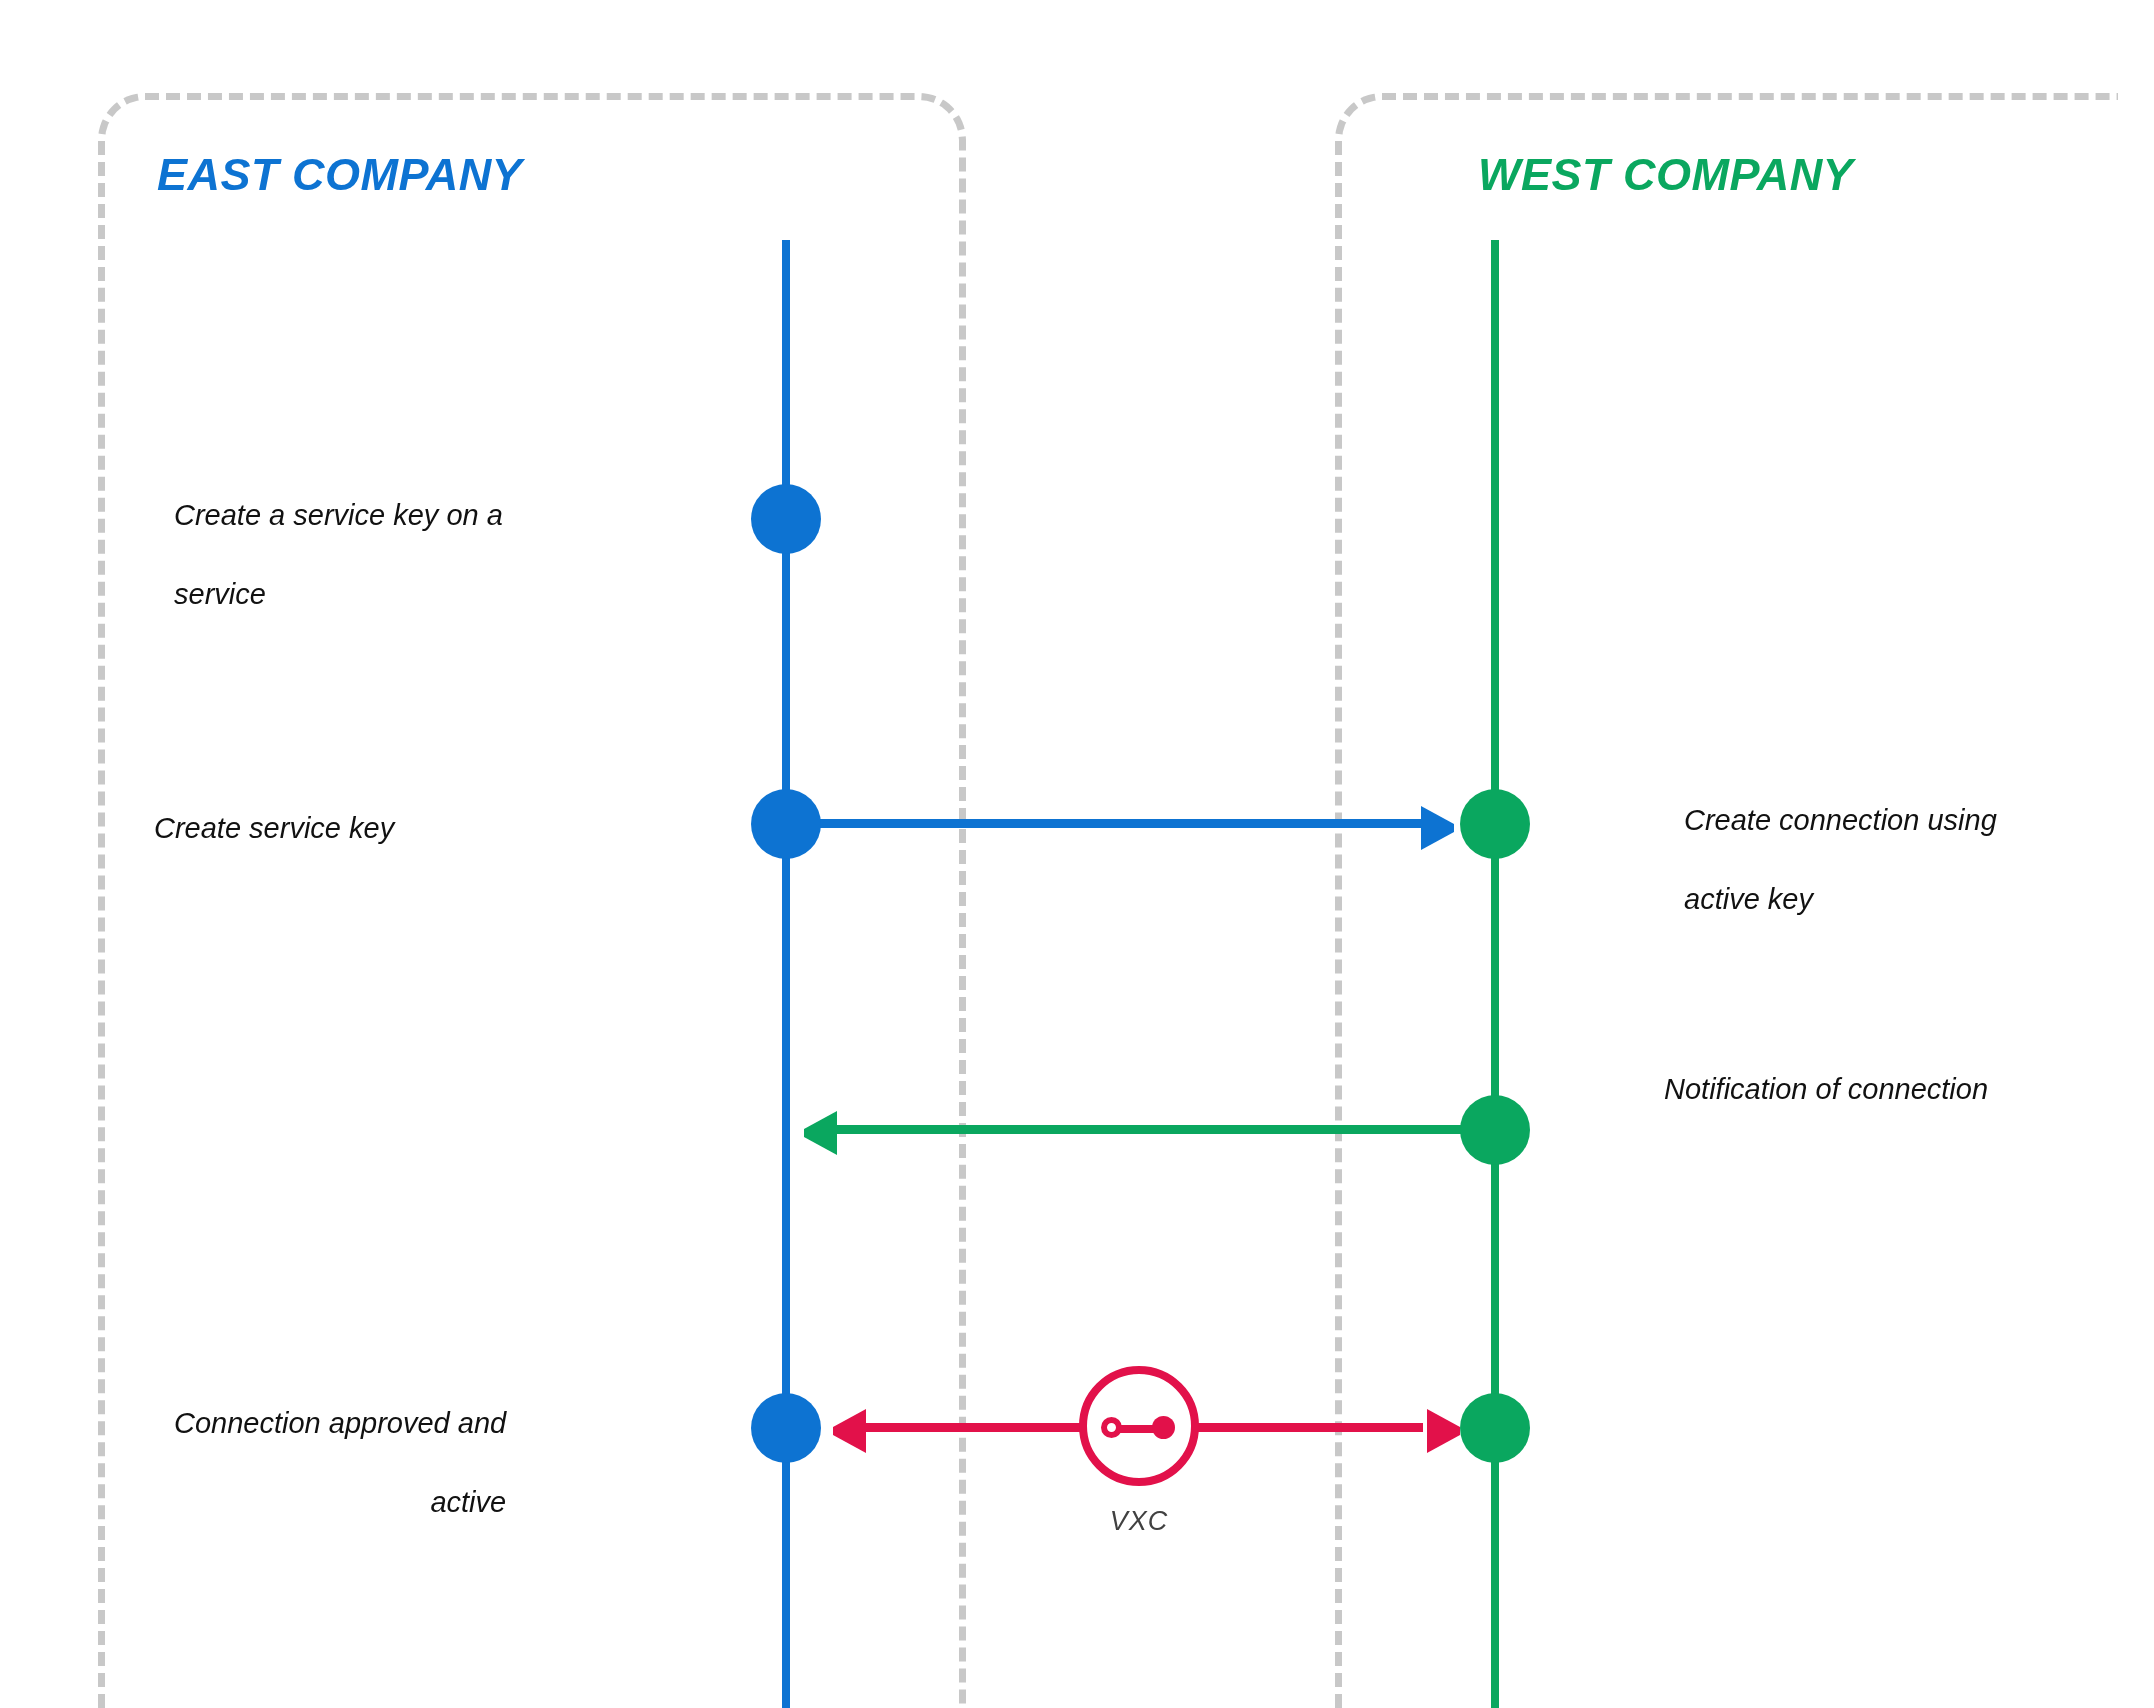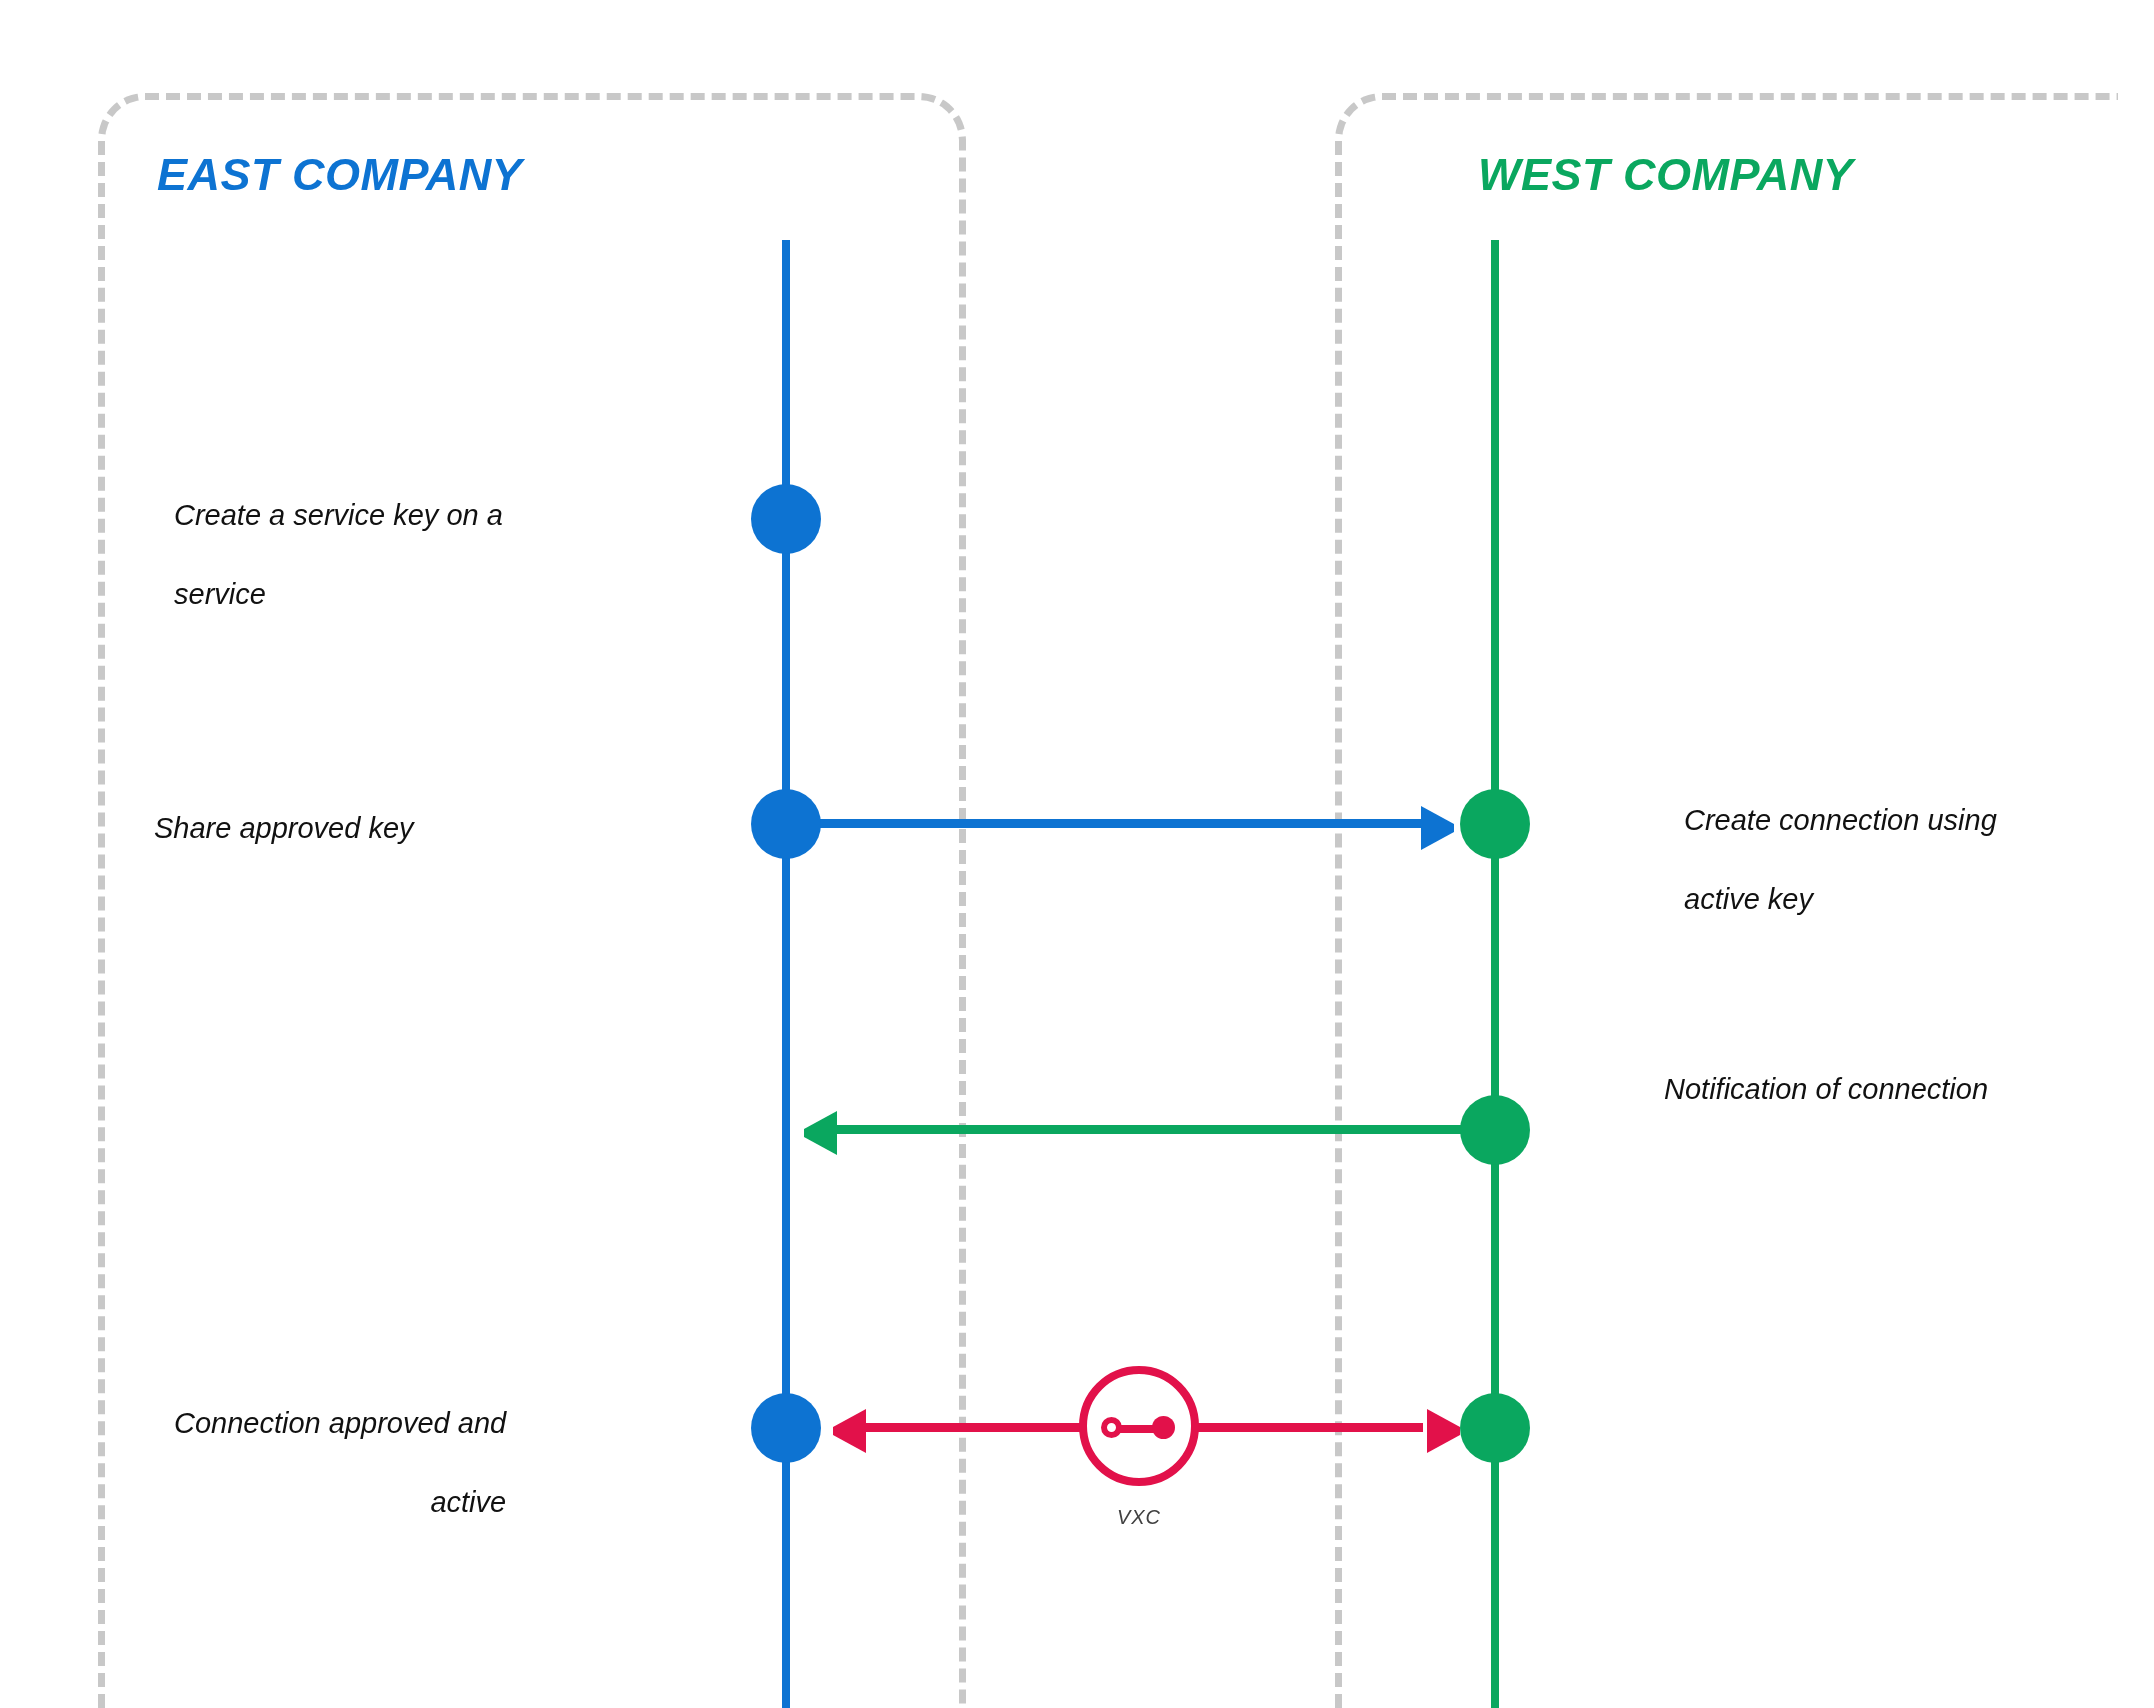"Share approved key" div.step-label { text: Share approved -> Create service }
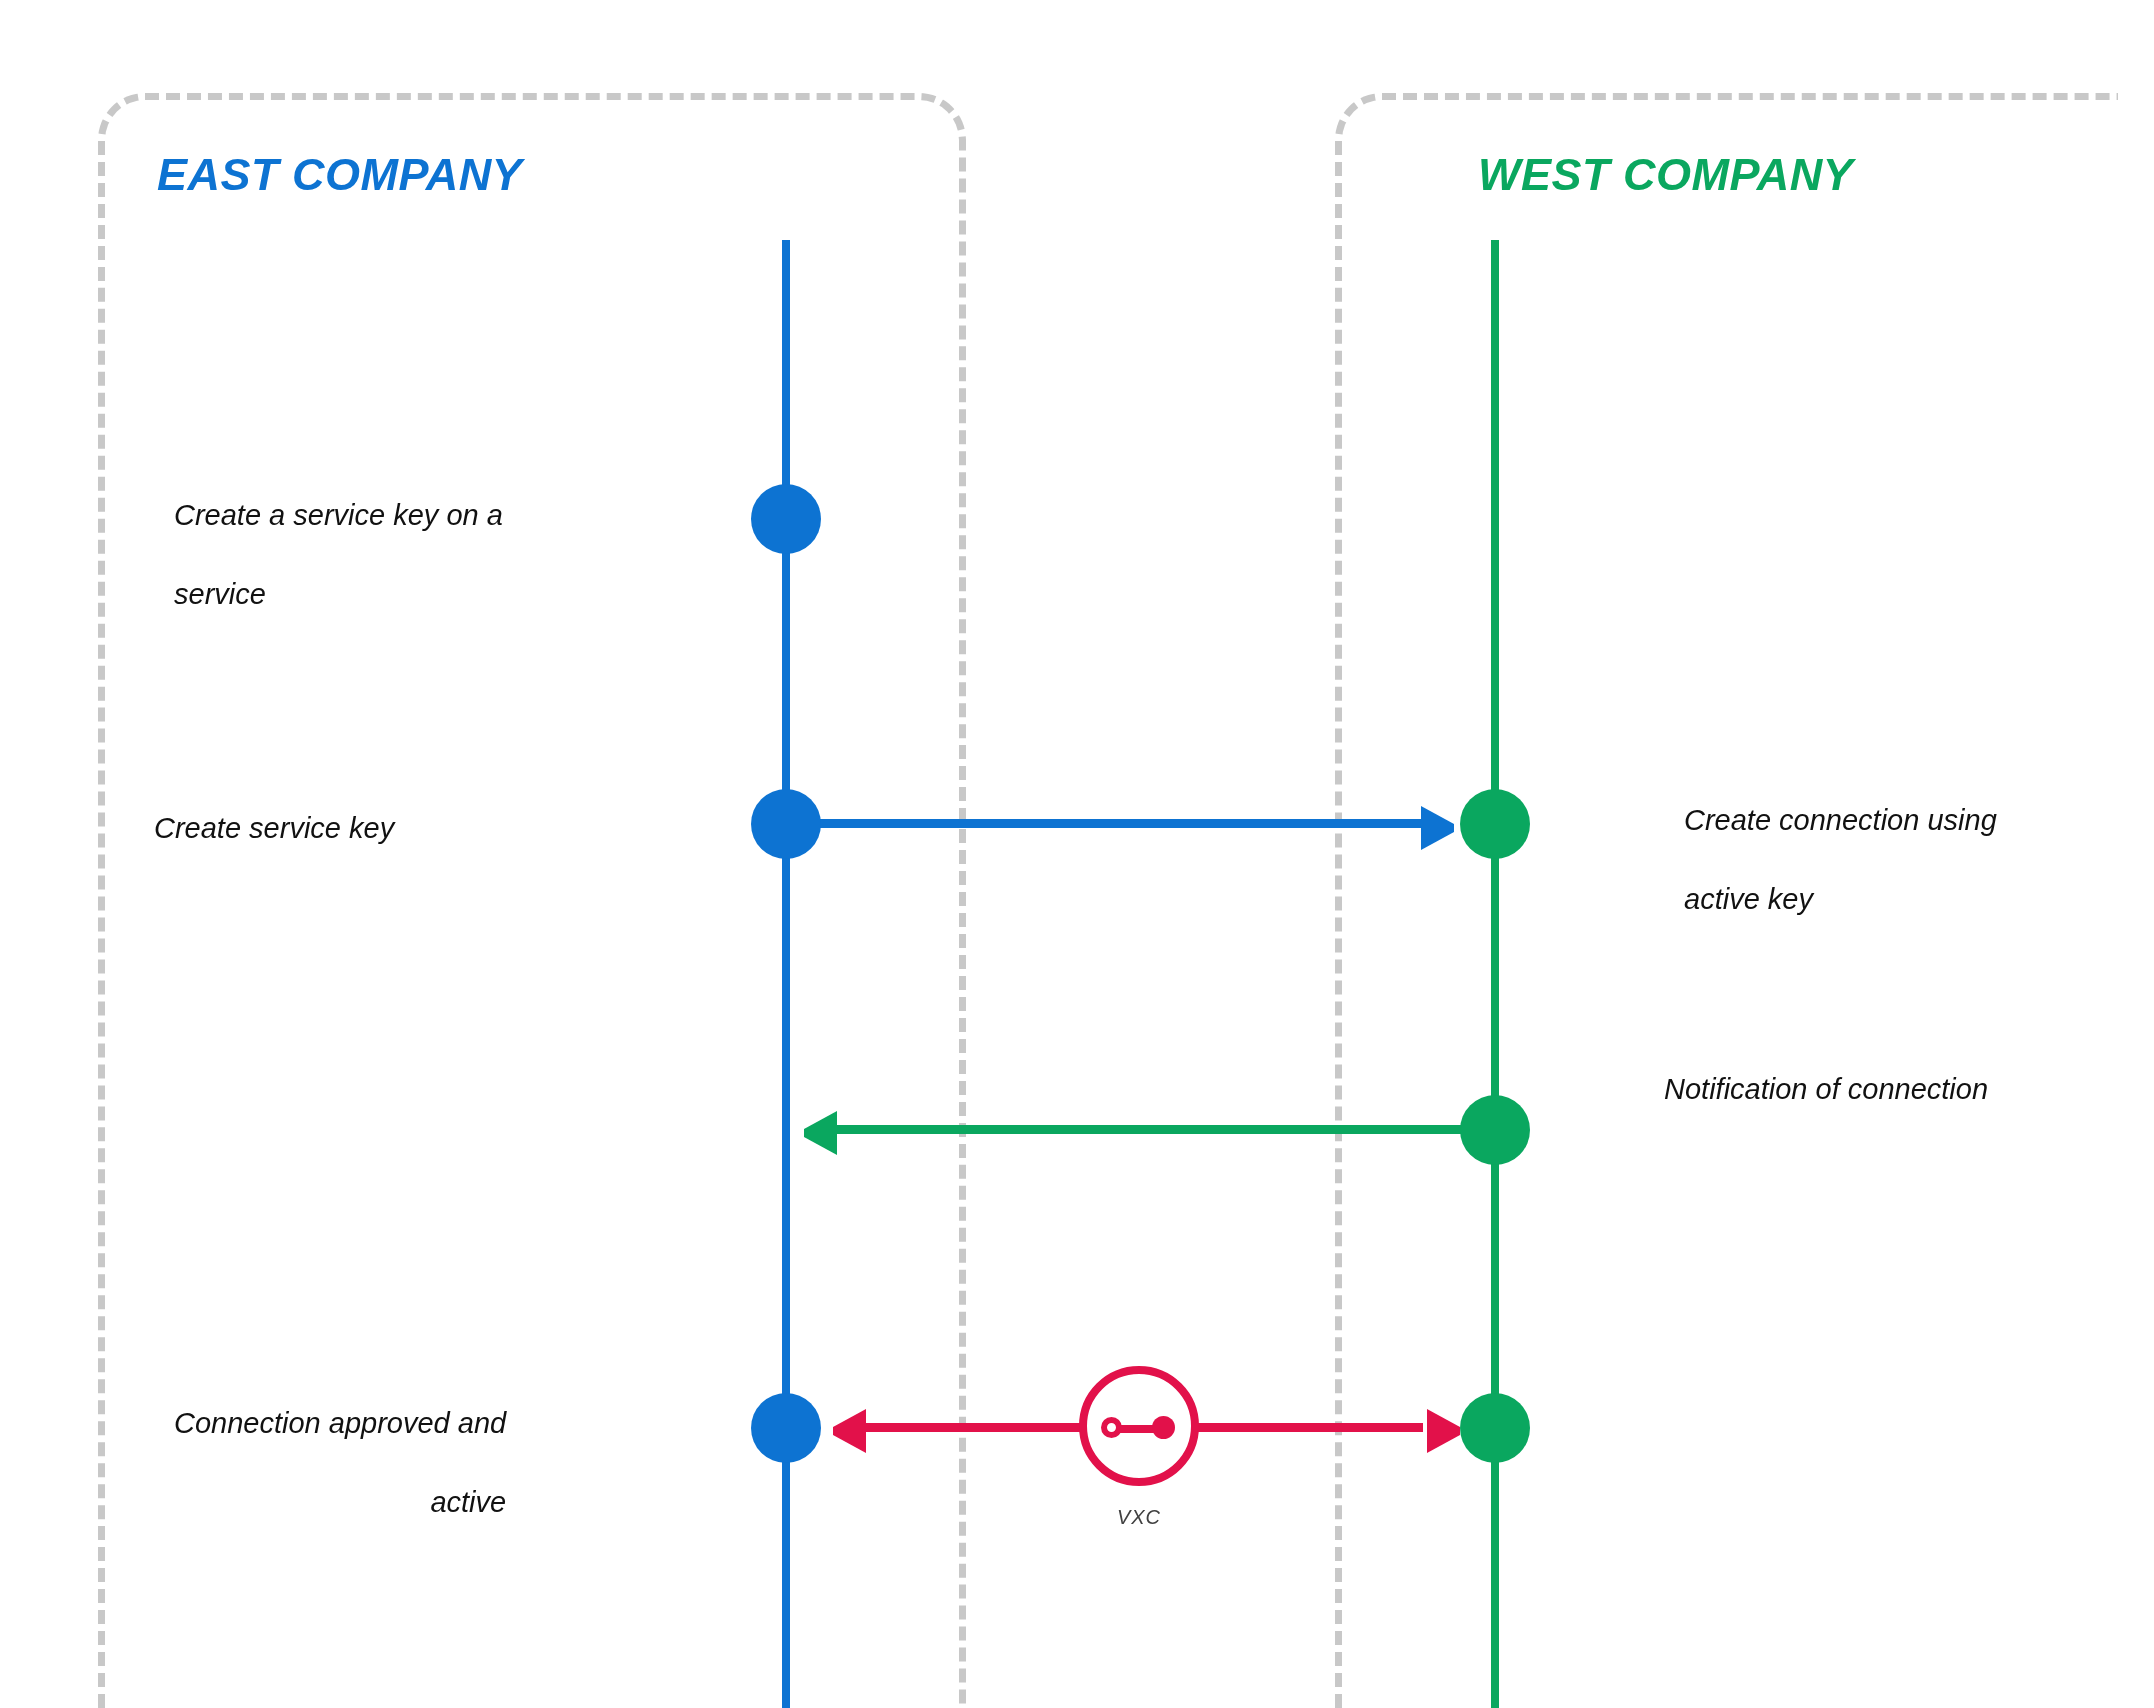"VXC" .vxc-label { font-size: 20px -> 27px }
